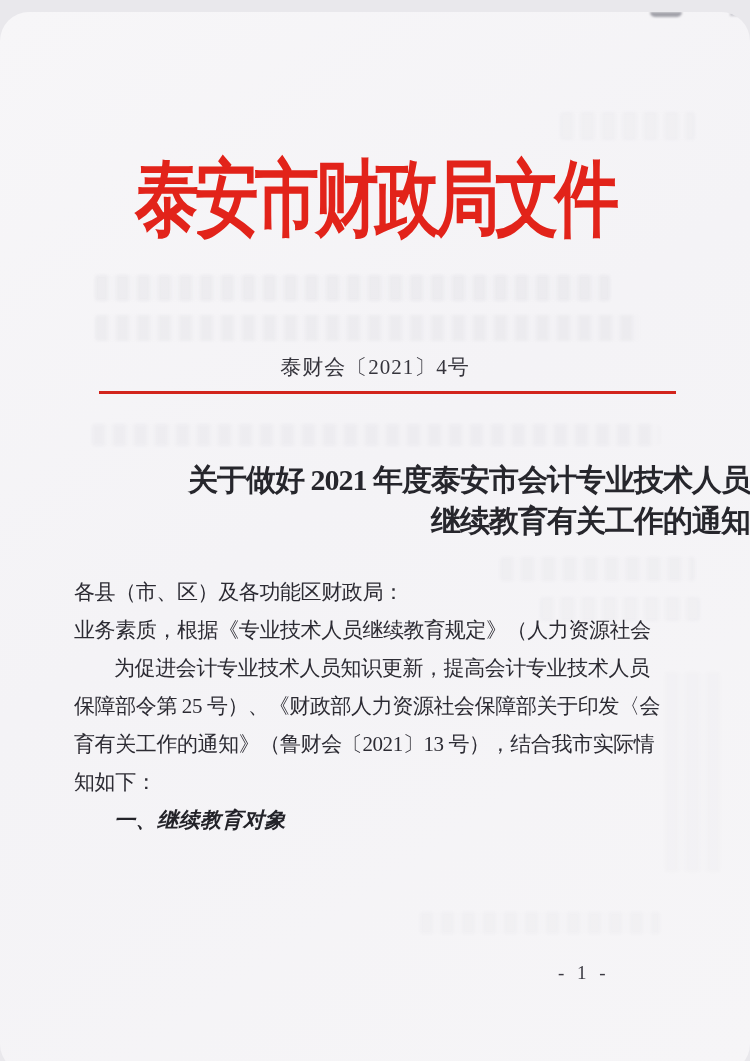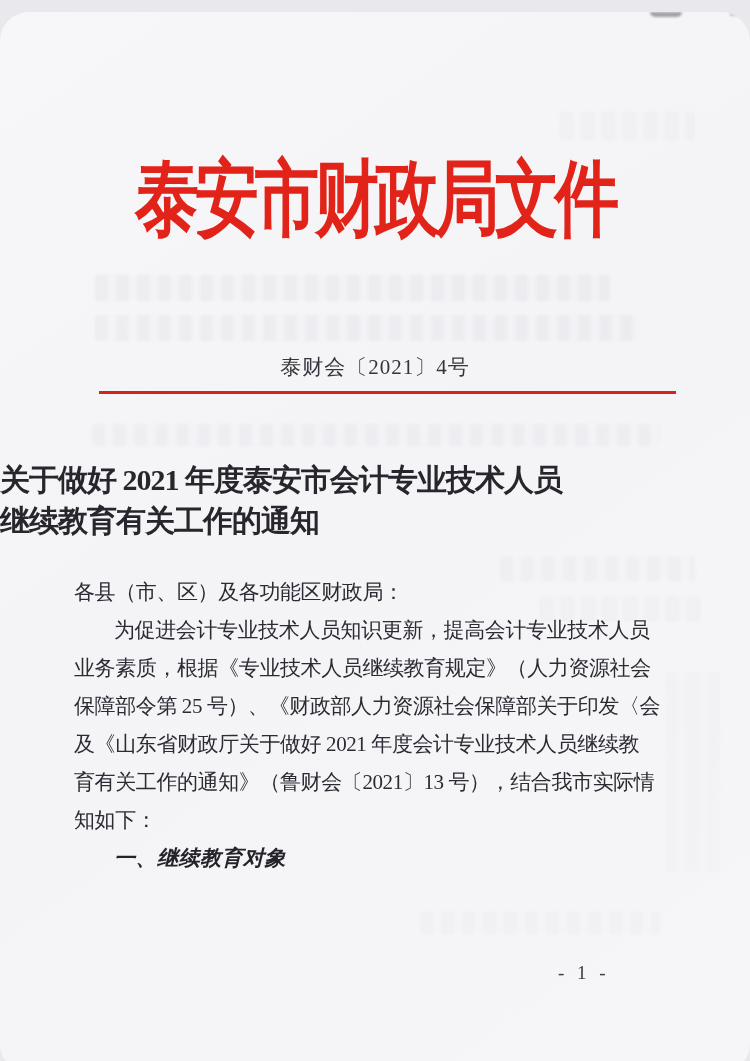"关于做好 2021 年度泰安市会计专业技术人员" .notice-title { text-align: left -> right }
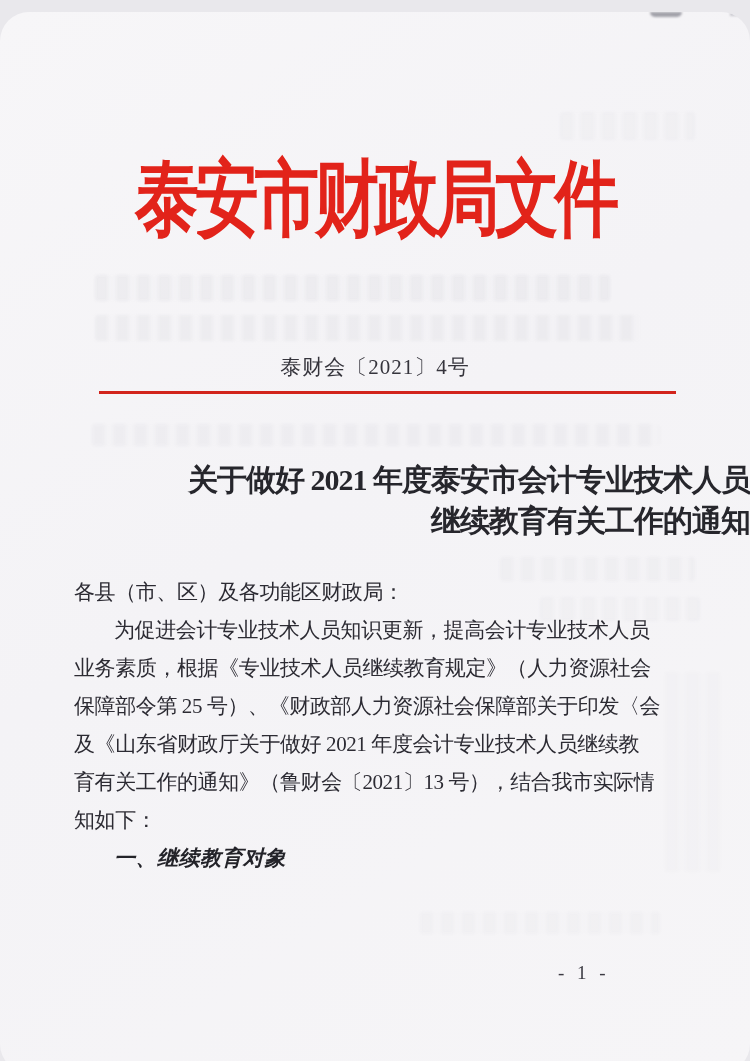"为促进会计专业技术人员知识更新，提高会计专业技术人员" div.line { order: before "业务素质，根据《专业技术人员继续教育规定》（人力资源社会" -> after "业务素质，根据《专业技术人员继续教育规定》（人力资源社会" }
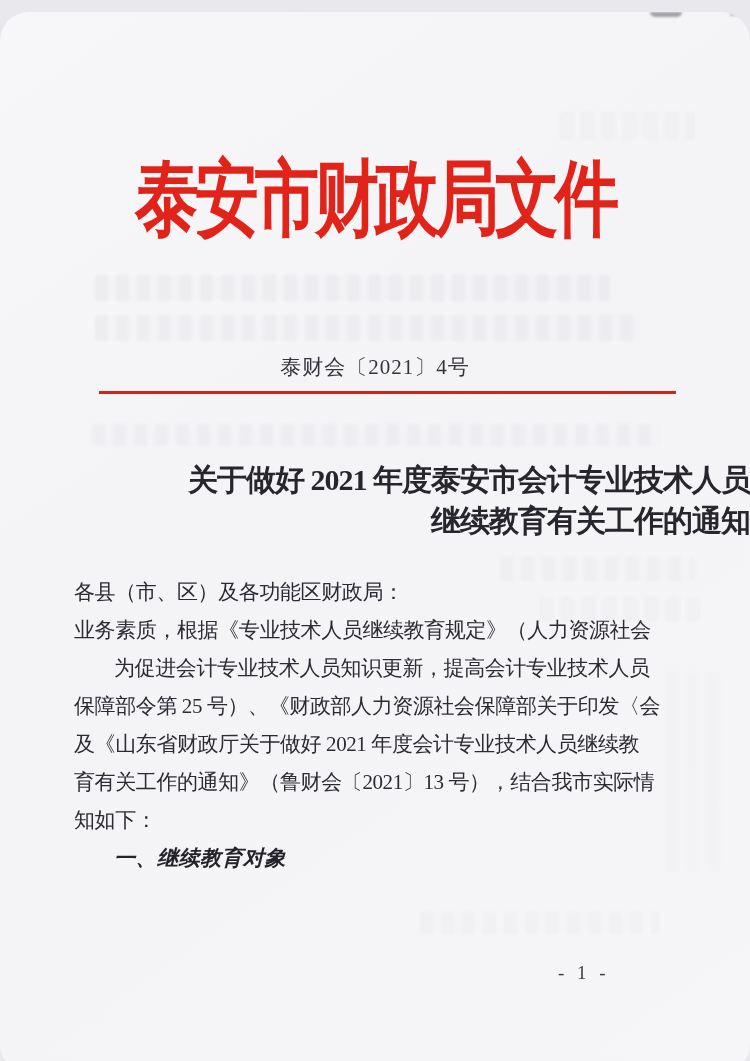"及《山东省财政厅关于做好 2021 年度会计专业技术人员继续教" div.line { html: <div>及《山东省财政厅关于做好 2021 年度会计专业技术人员继续教</div> -> none }
